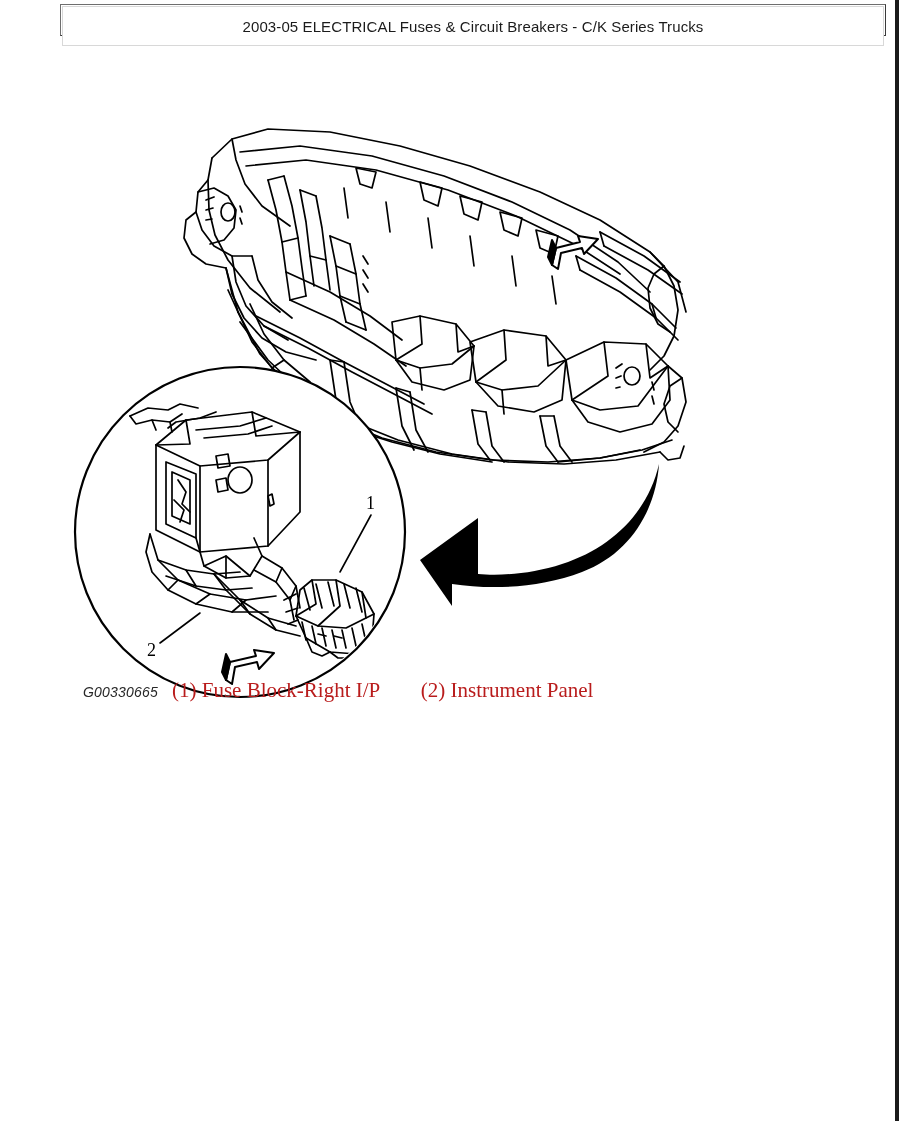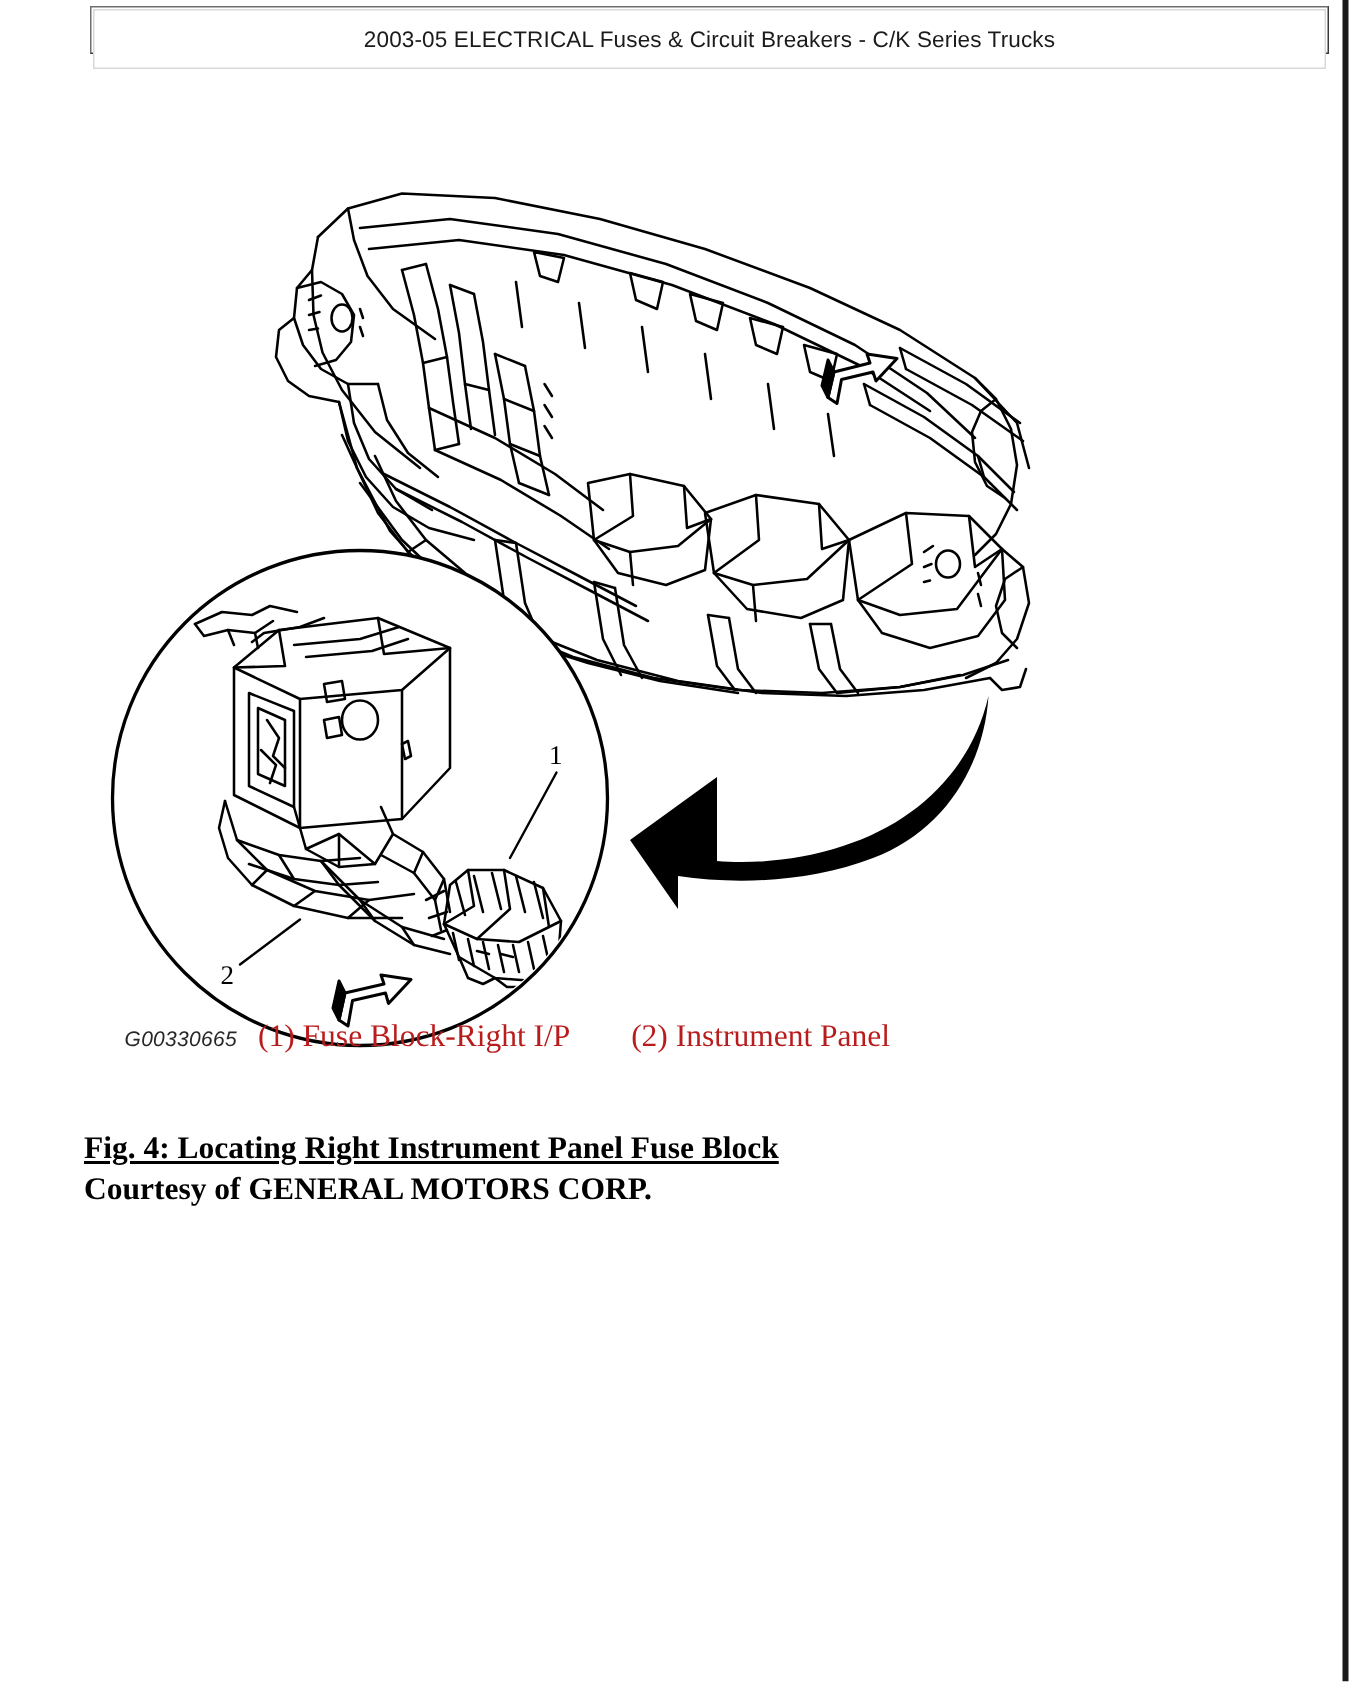"Fig. 4: Locating Right Instrument" div.caption-block { html: <div> <div><span>Fig. 4: Locating Right Instrument Panel Fuse Block</span></div> <div>Courtesy of GENERAL MOTORS CORP.</div> </div> -> none }
